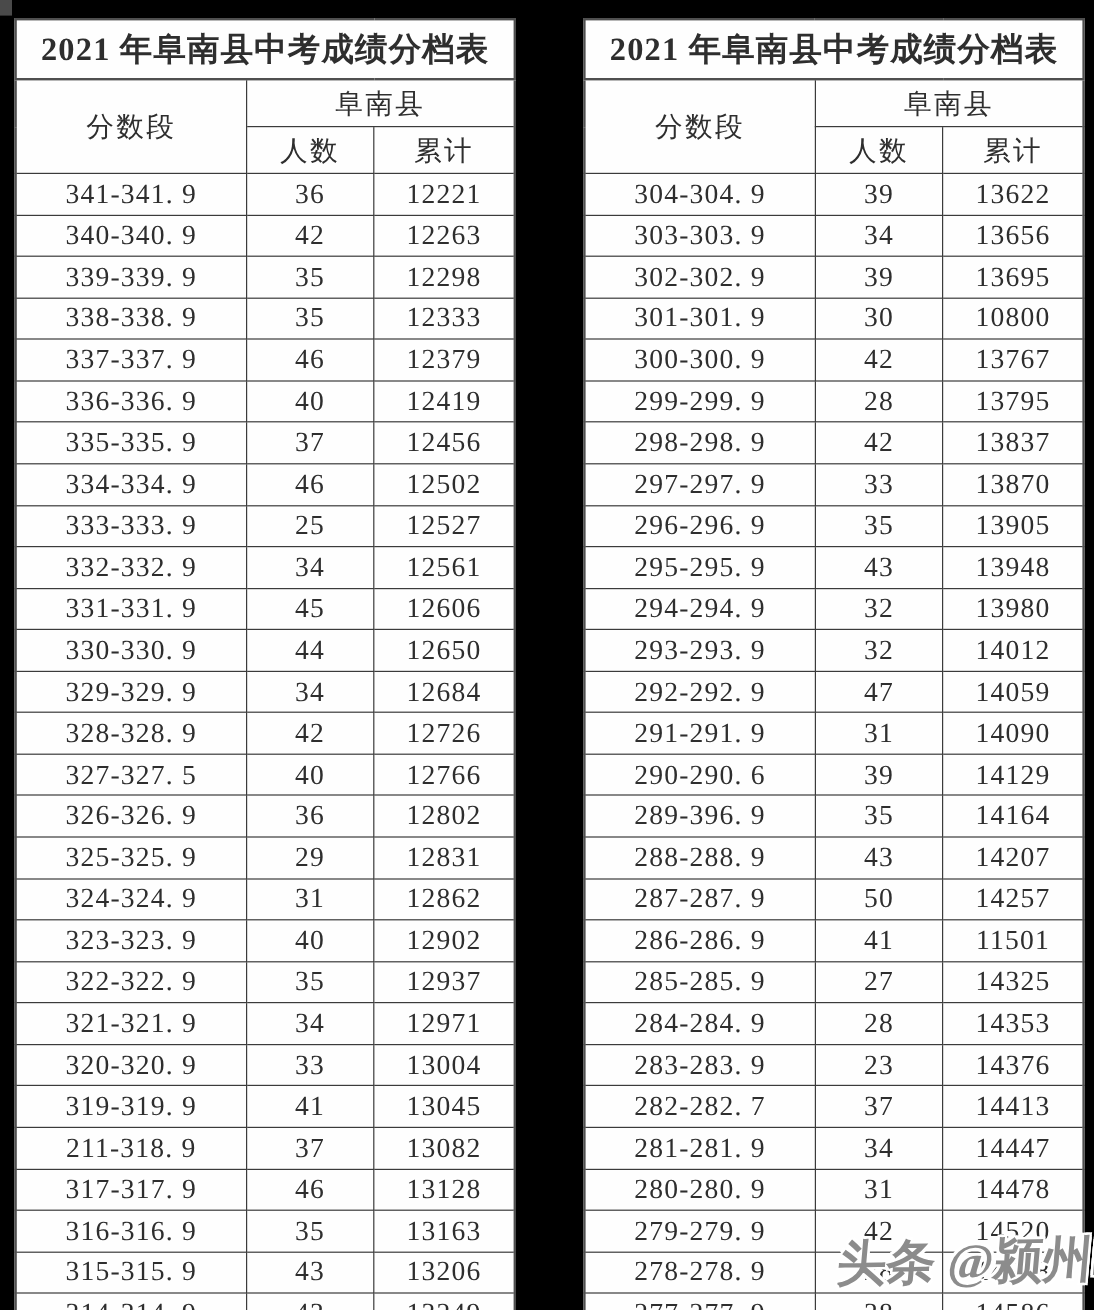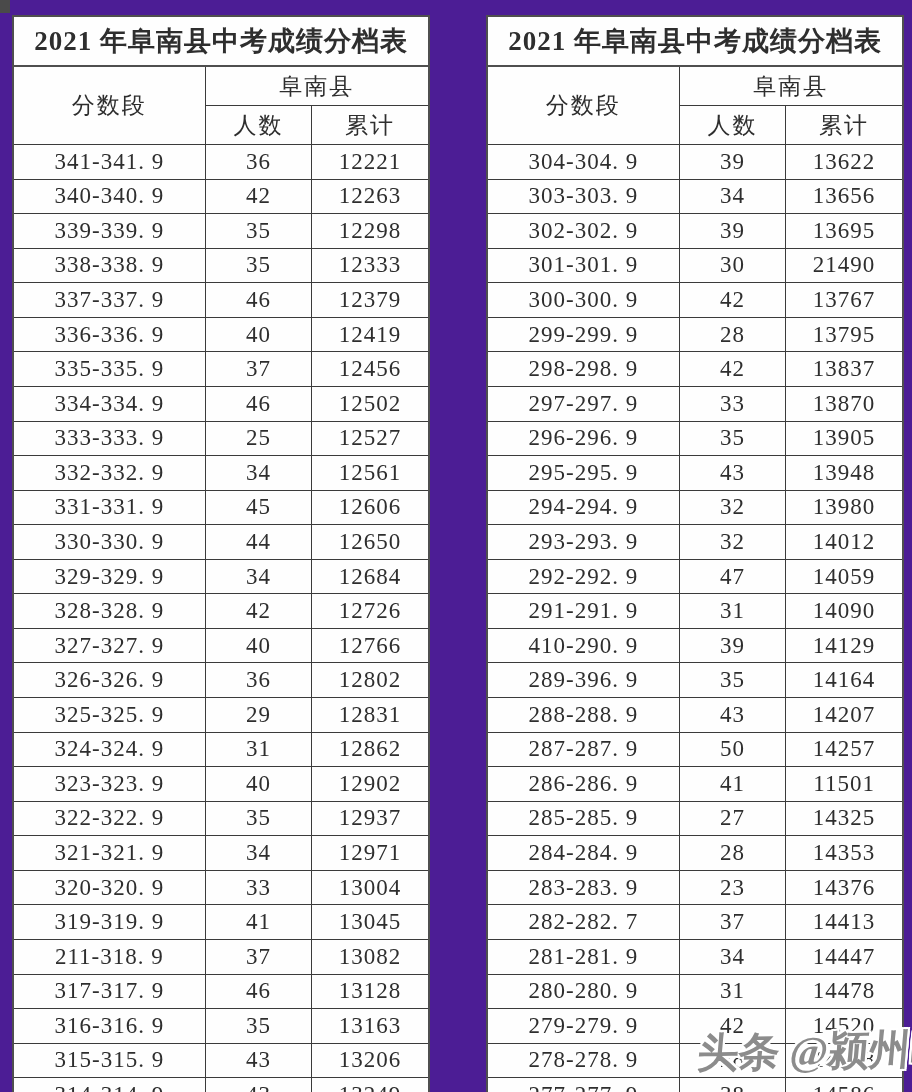"2021 年阜南县中考成绩分档表" .page { background: #4c1d95 -> #000000 }
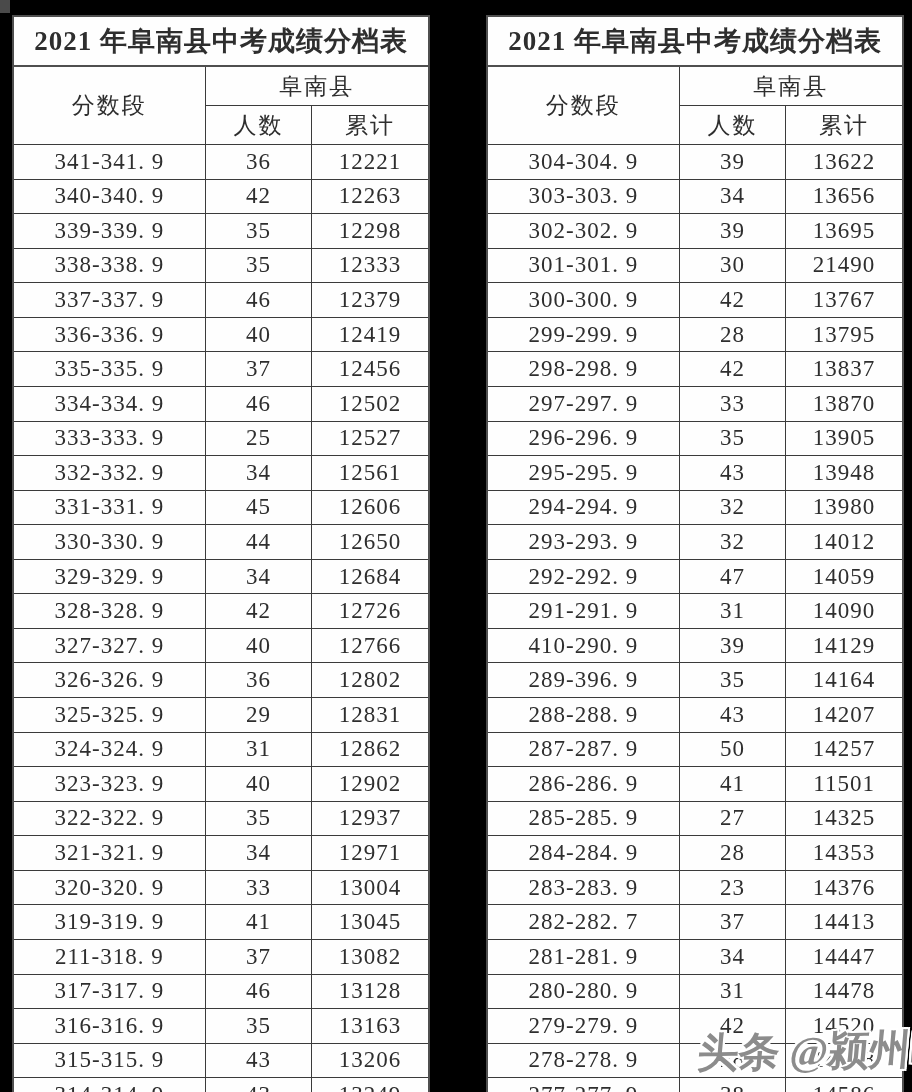"21490" td.num { text: 21490 -> 10800 }
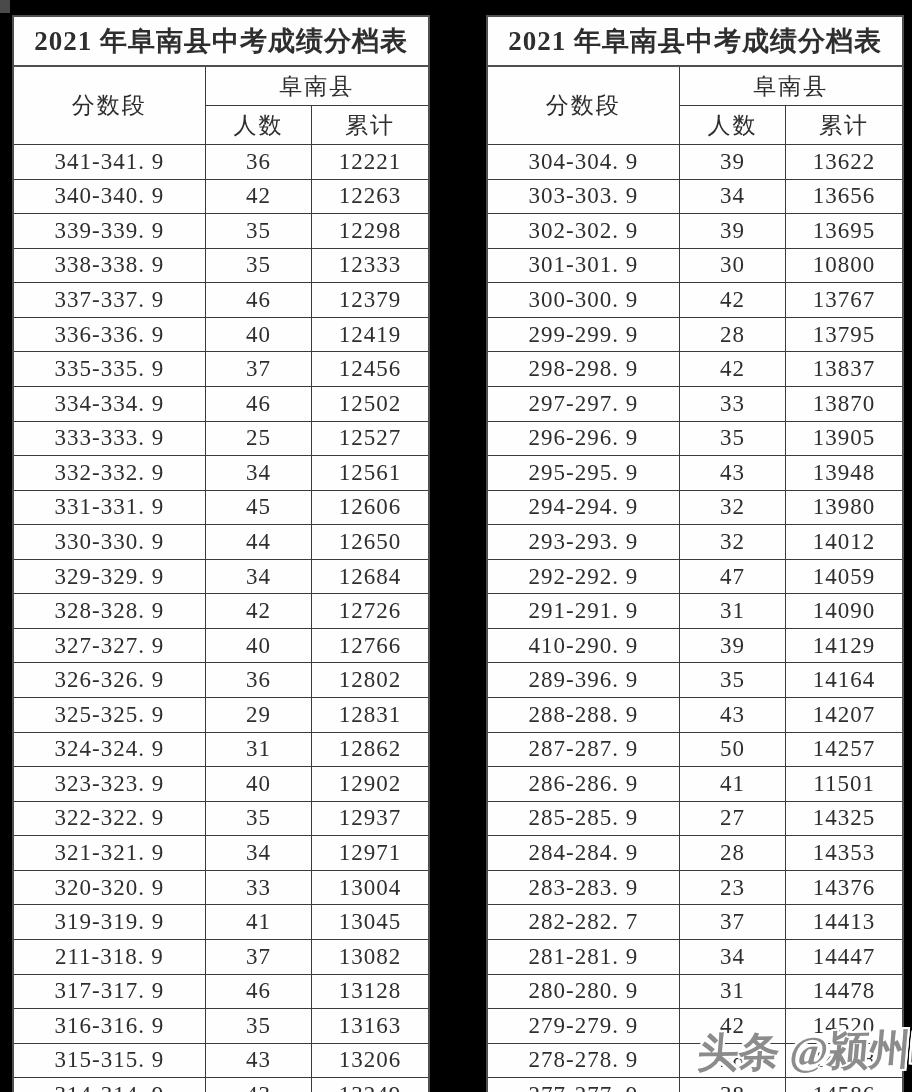"327-327. 9" td.score { text: 9 -> 5 }
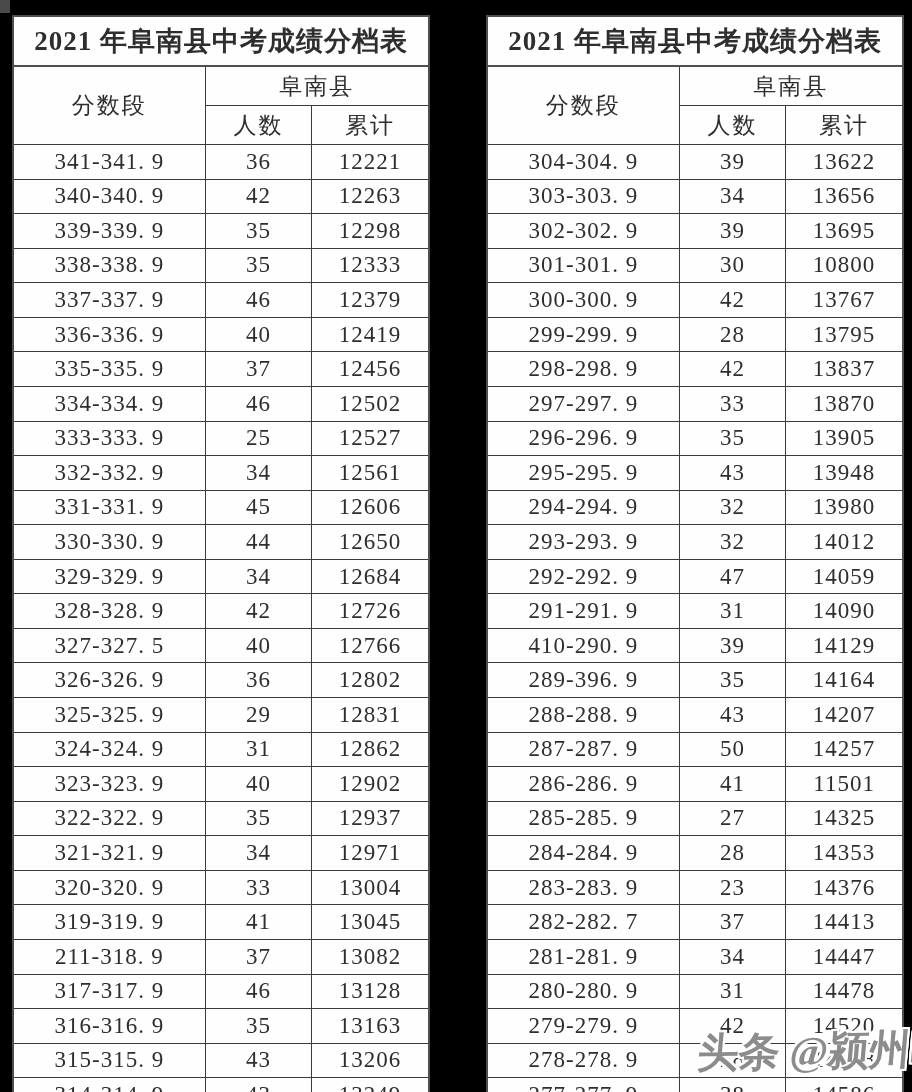"410-290. 9" td.score { text: 410-290. 9 -> 290-290. 6 }
